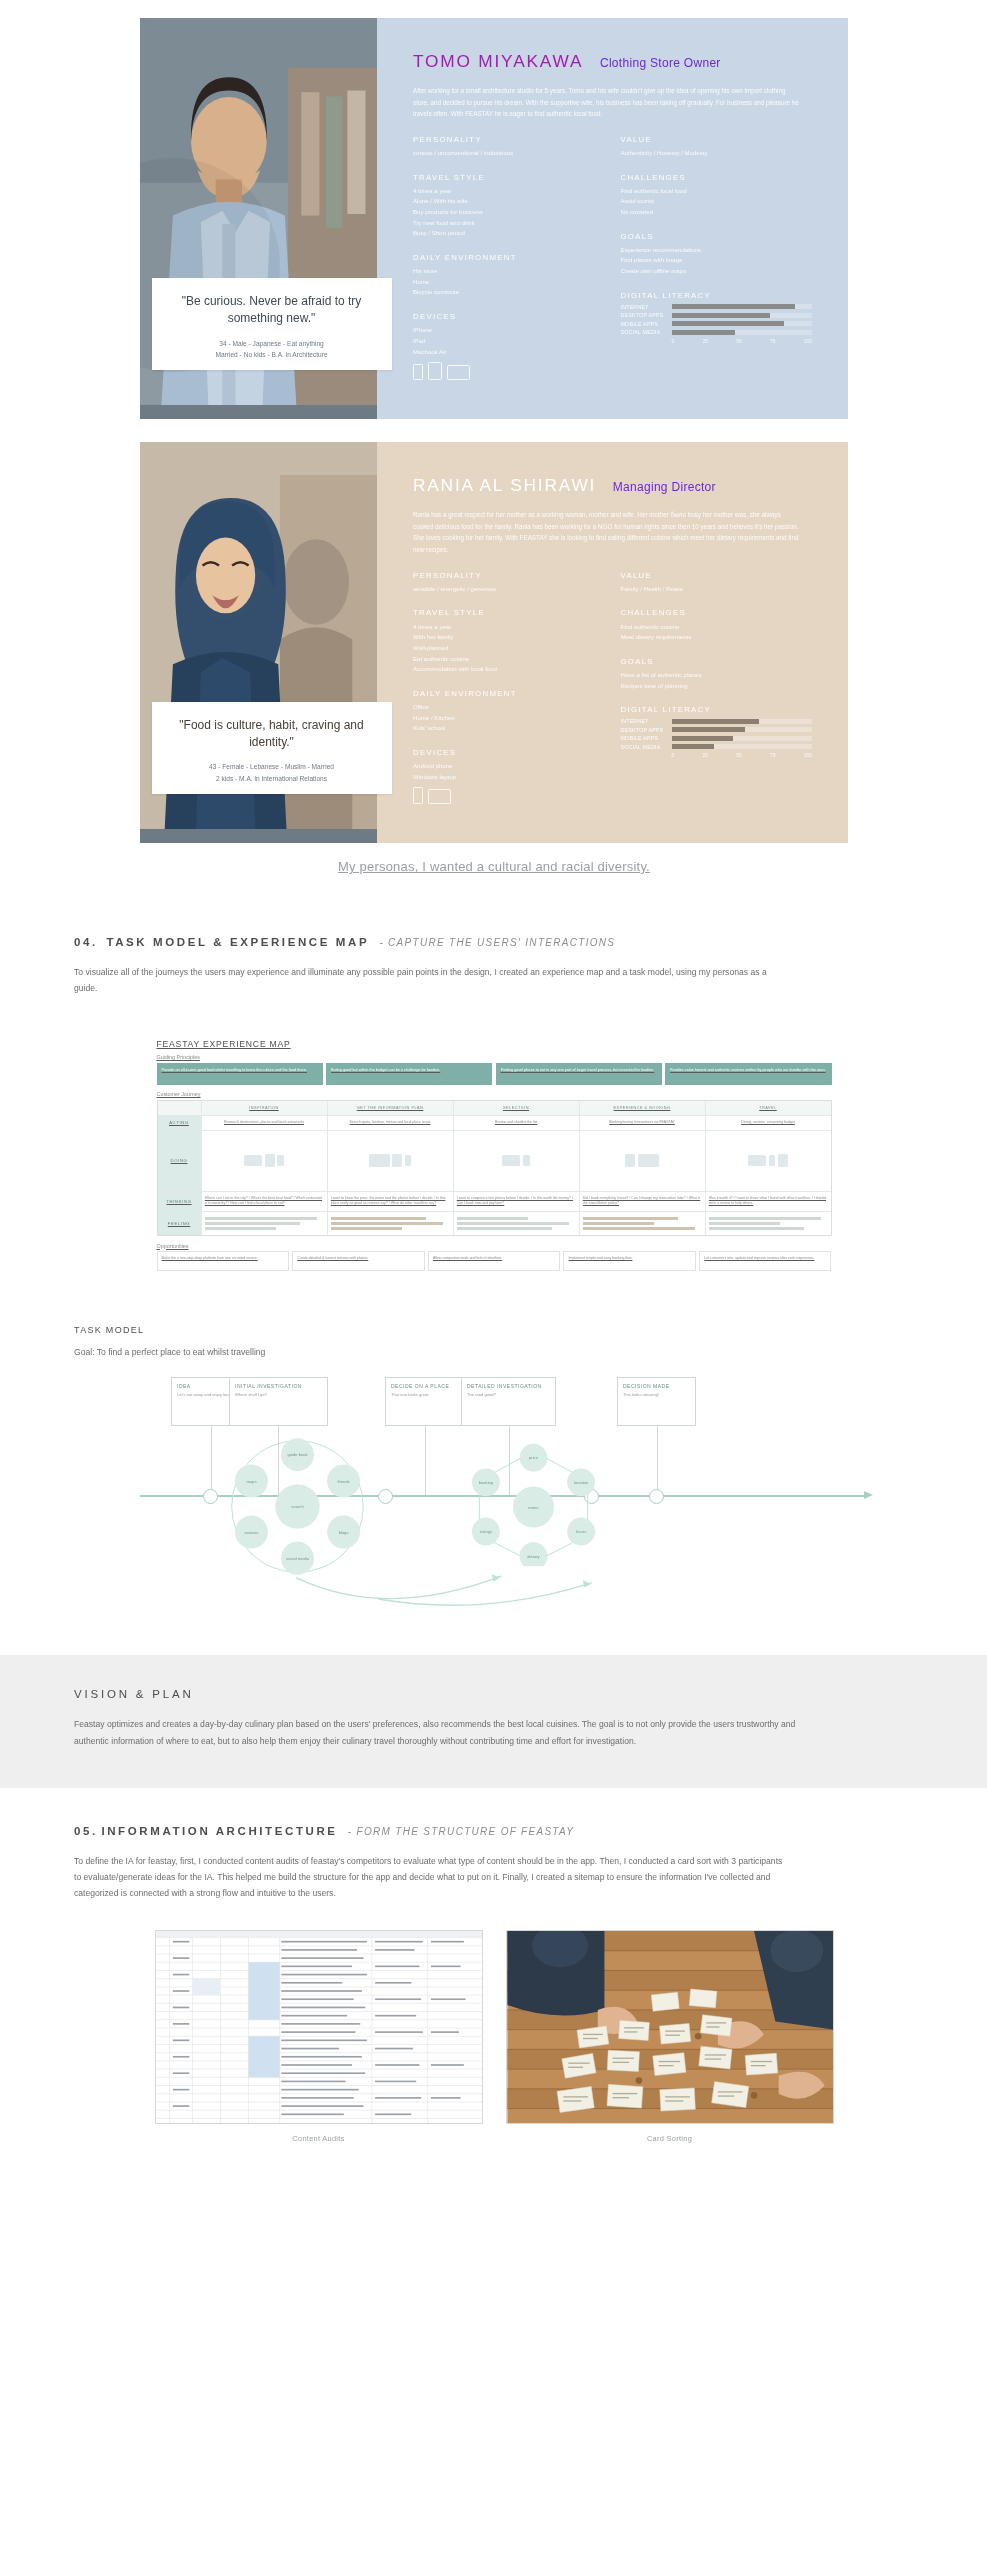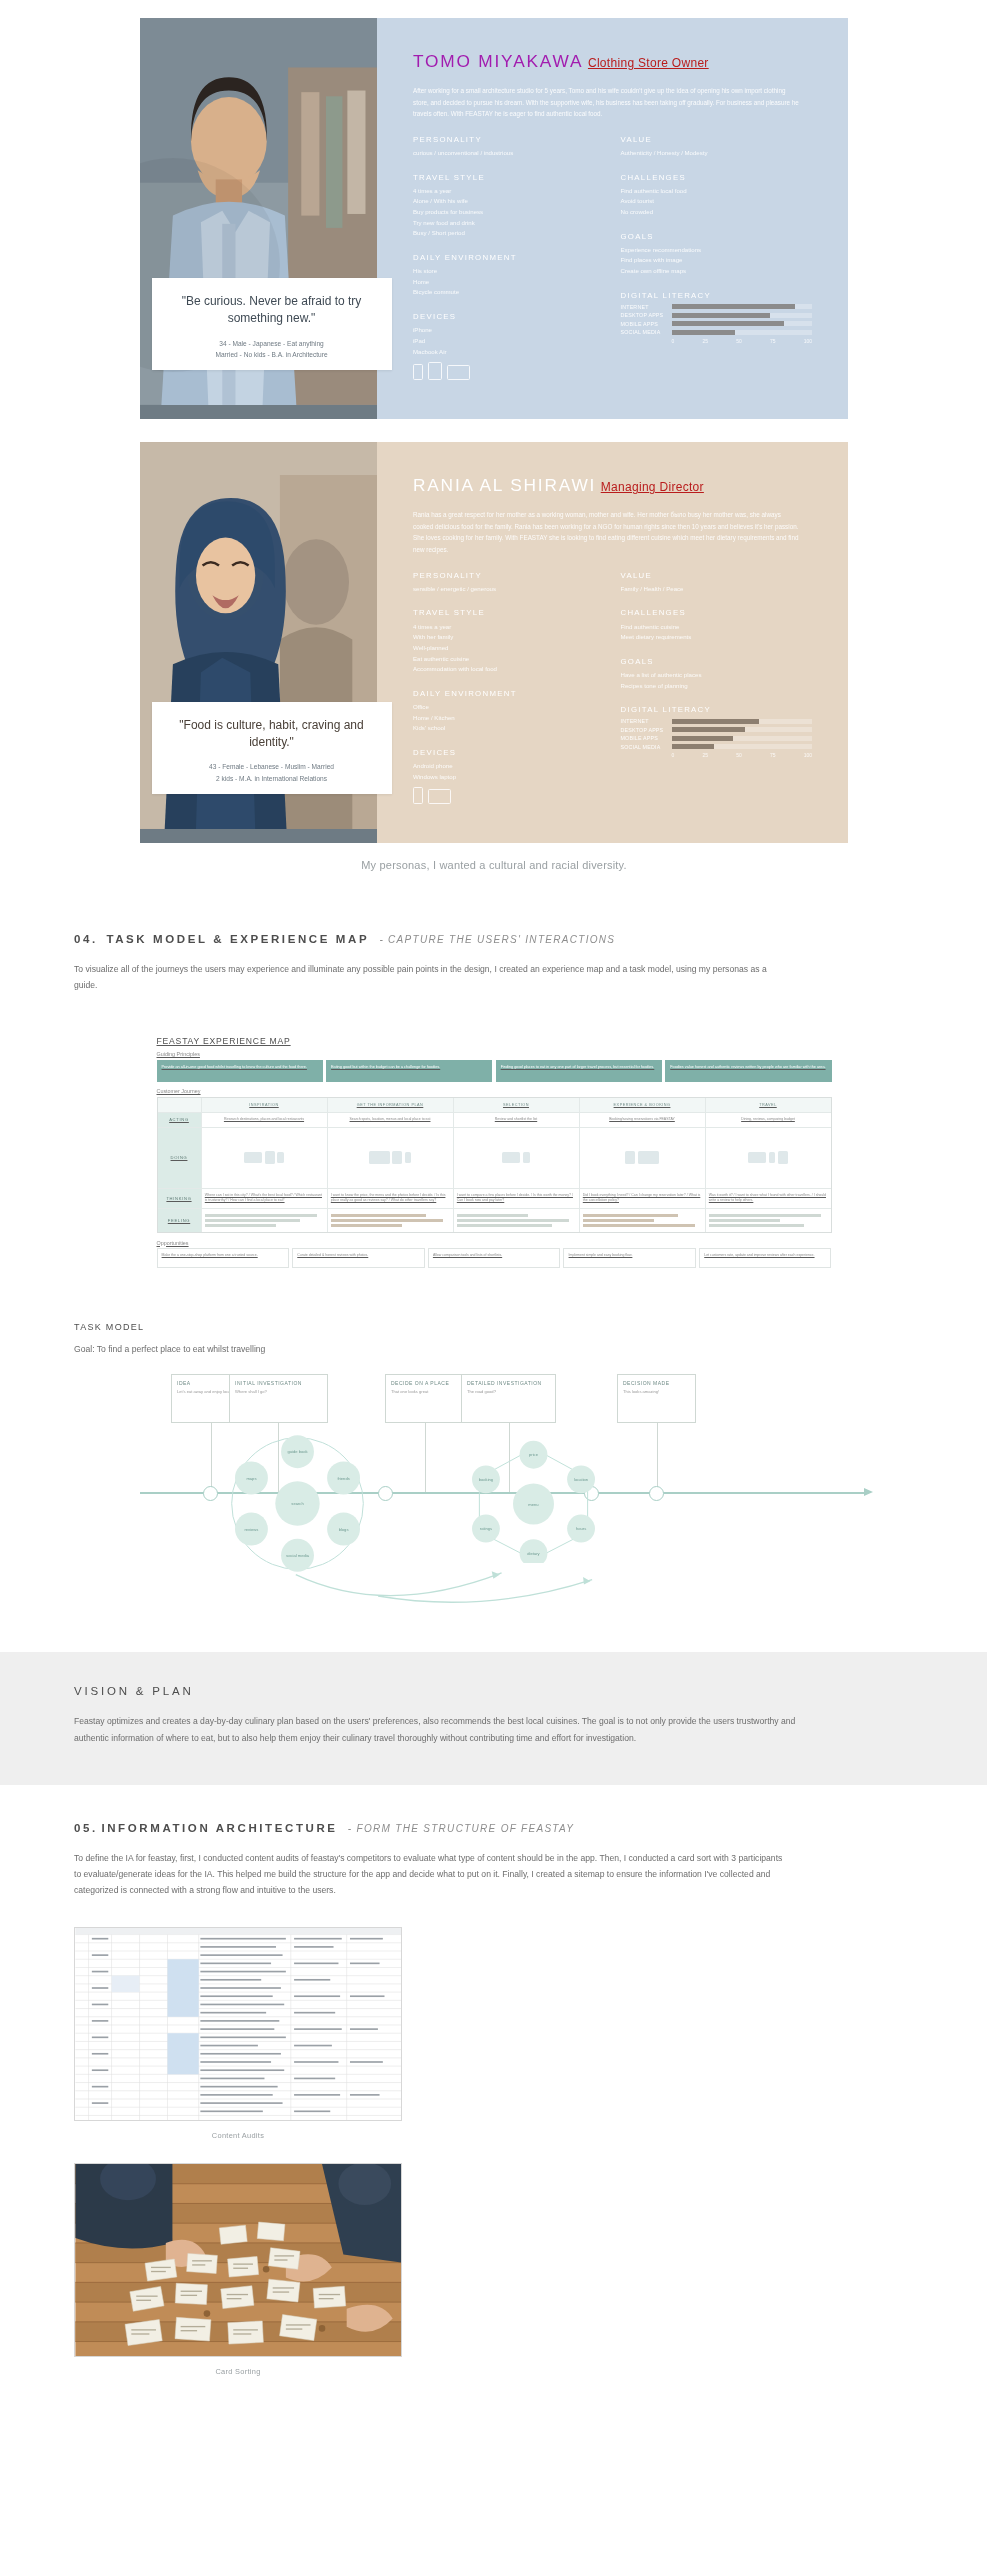"Clothing Store Owner" .p-role { color: #b91c1c -> #6d28d9; margin-left: 1px -> 13px; text-decoration: underline -> none }
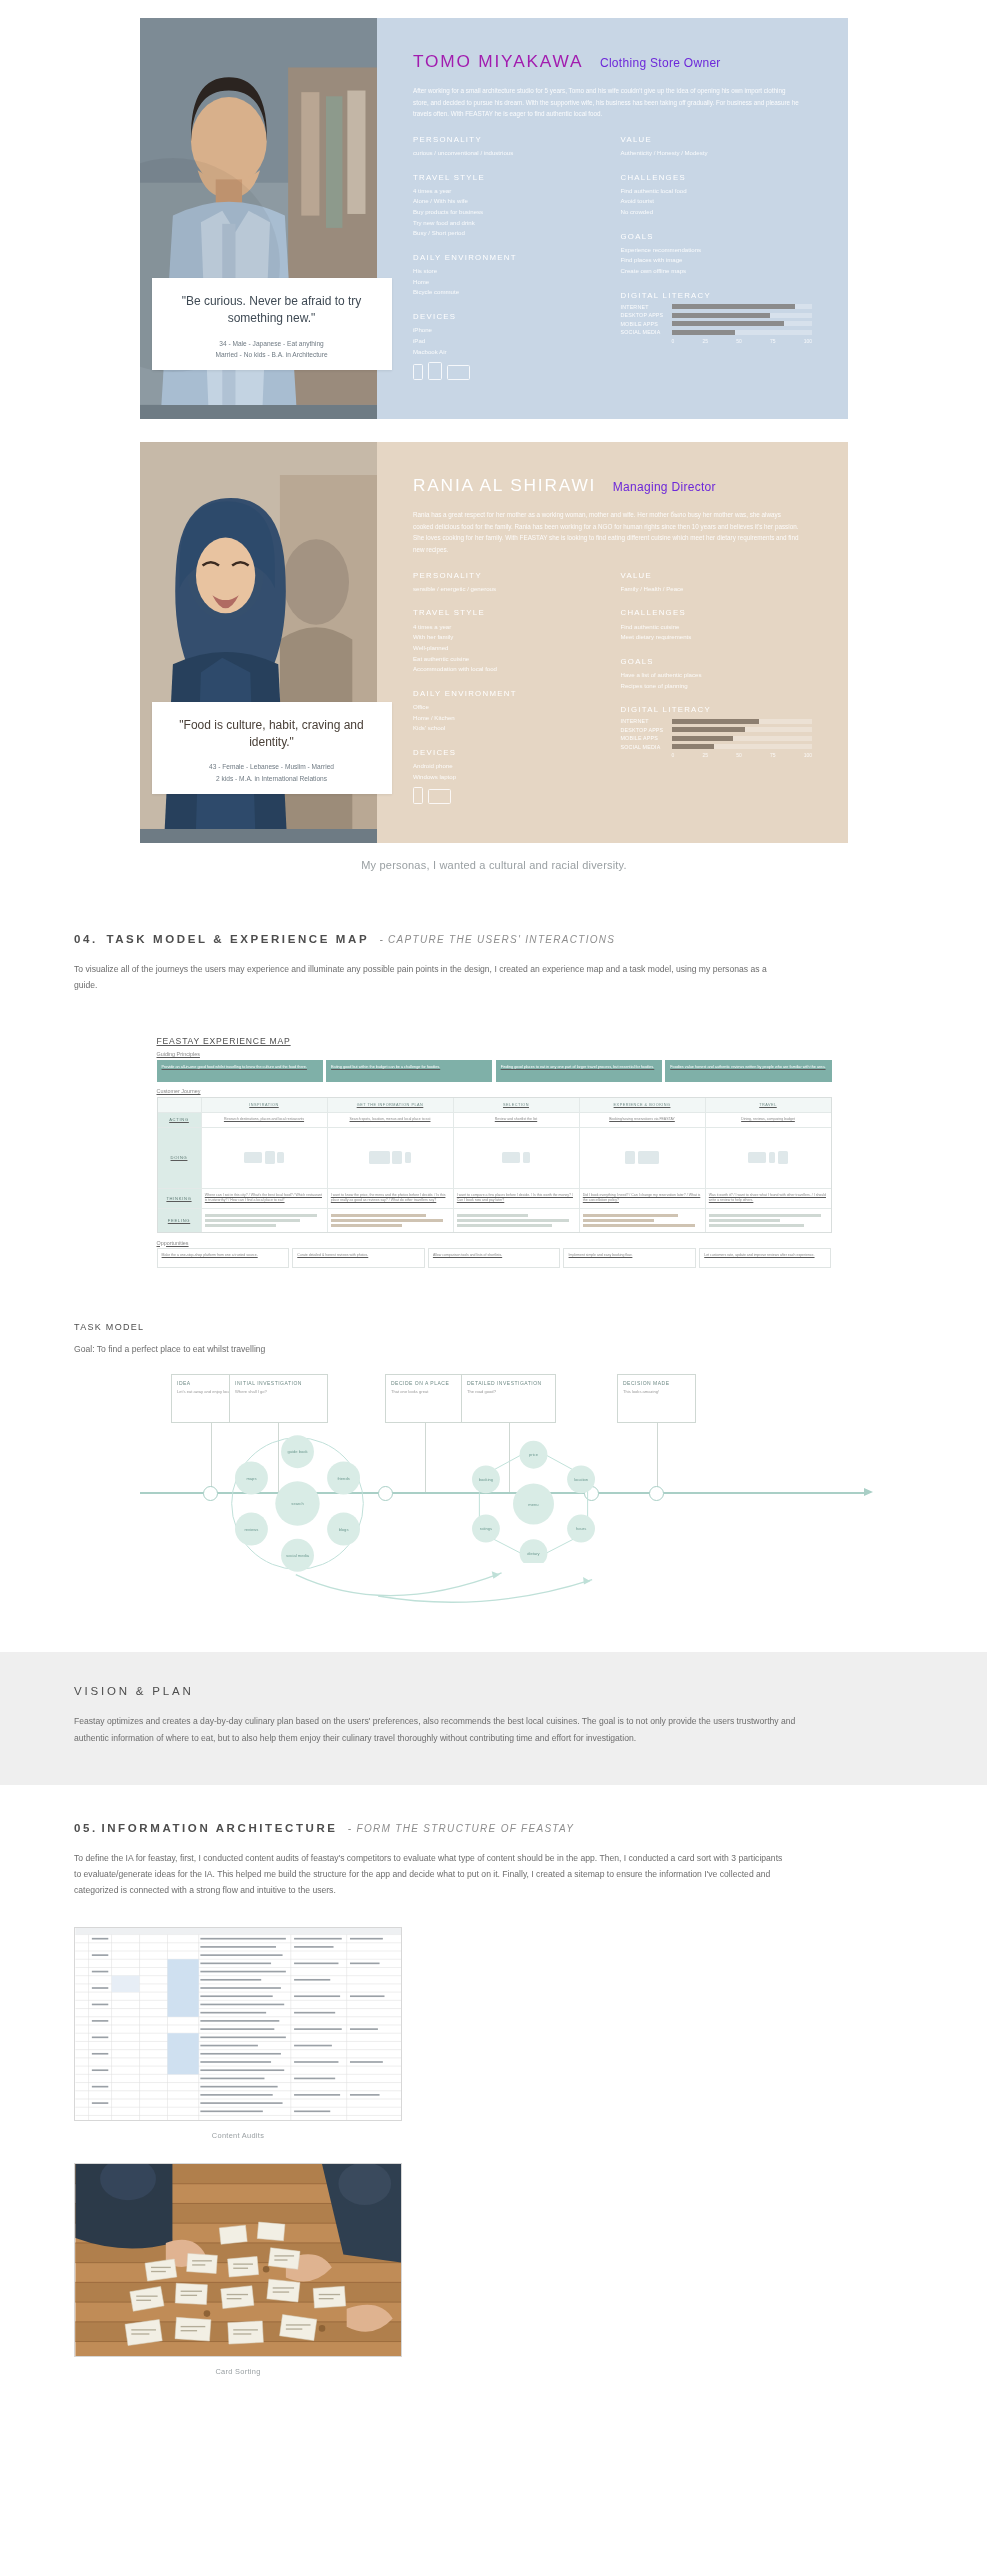"My personas, I wanted a" .caption { font-size: 11px -> 13px; text-decoration: none -> underline }
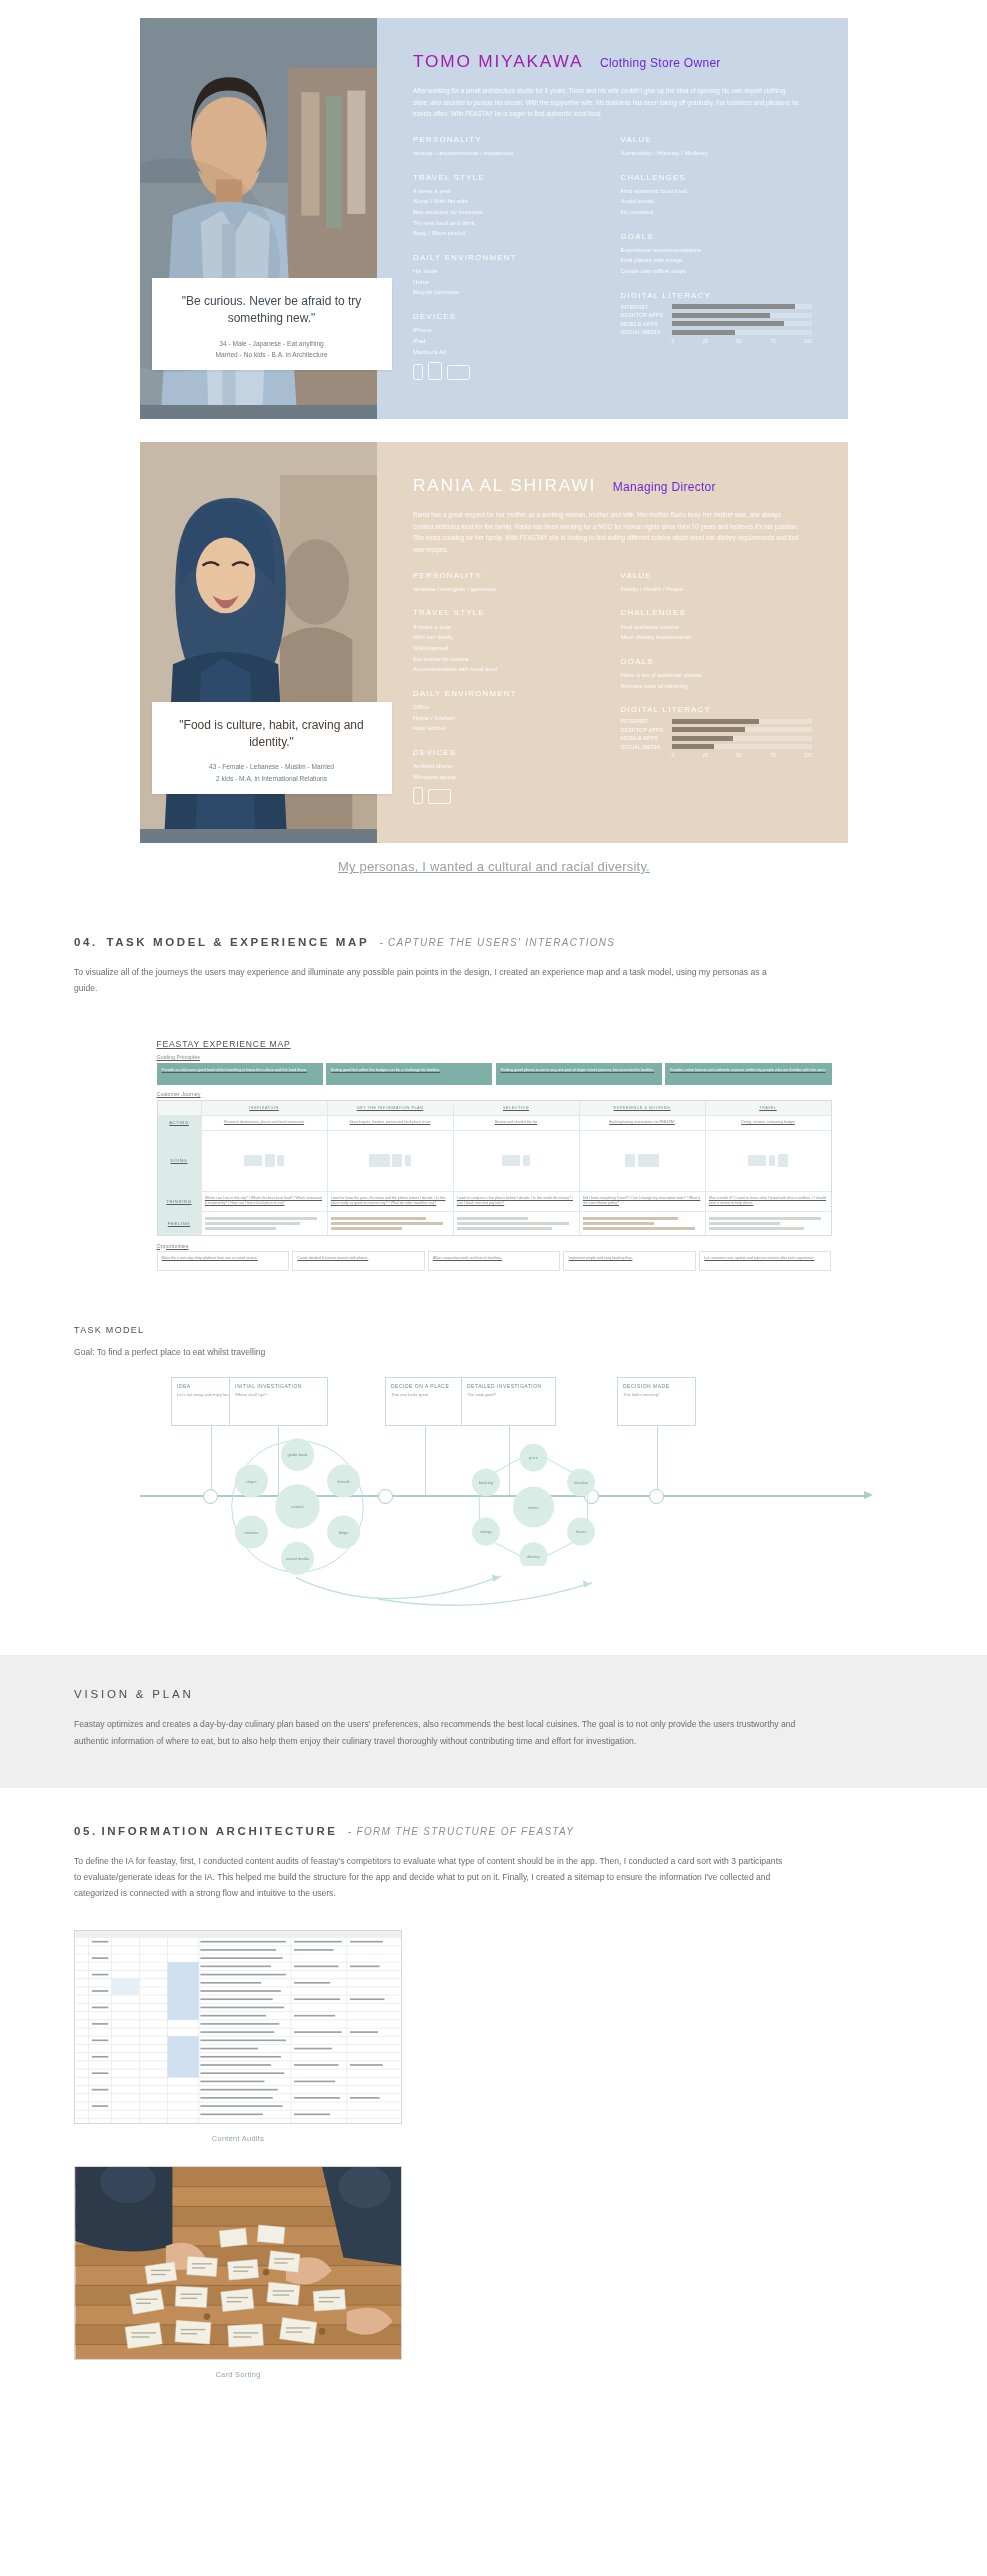"Content Audits" .ia-imgs { flex-direction: column -> none }
